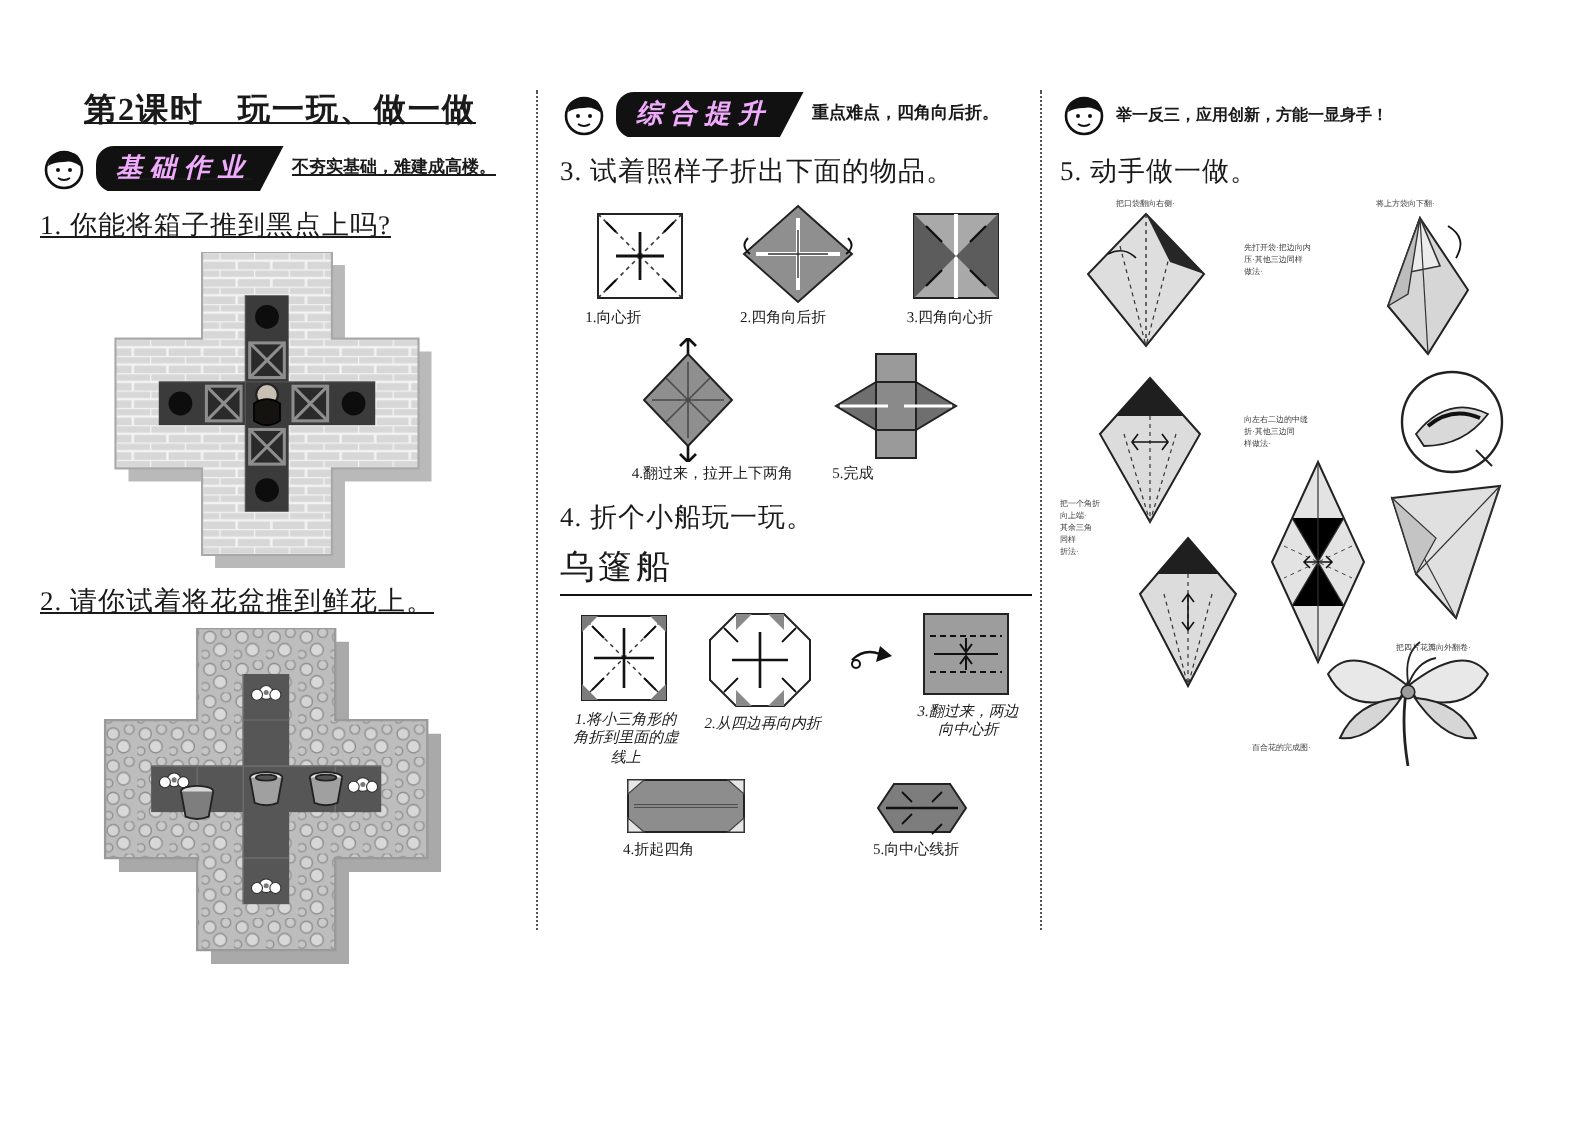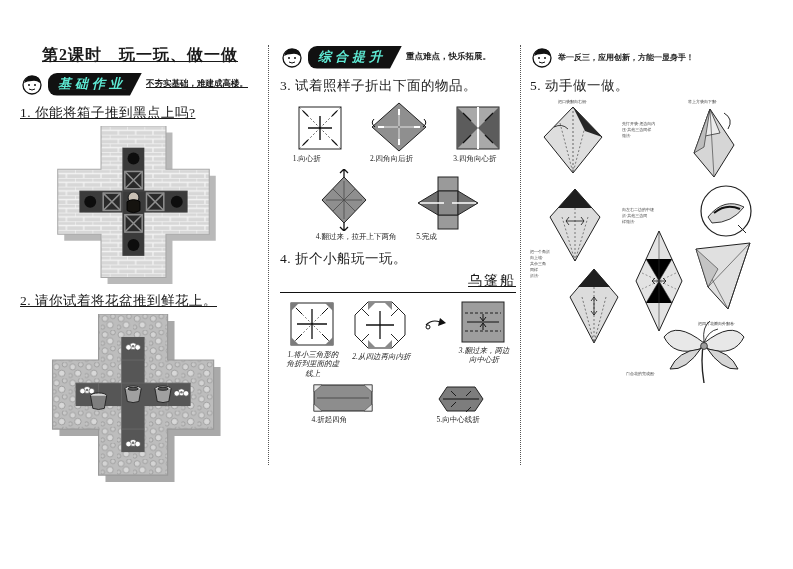"综合提升" .badge-banner { color: #5eead4 -> #f0abfc }
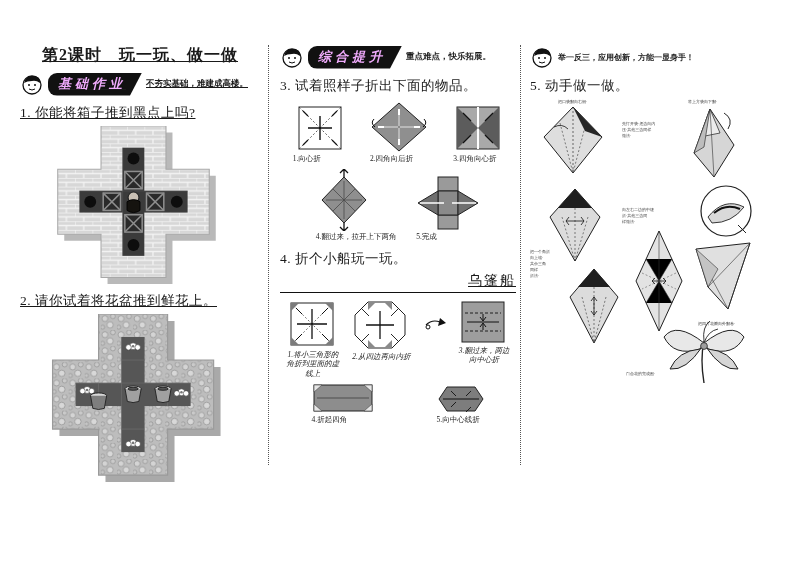"重点难点，快乐拓展。" div.badge-tagline { text: 快乐拓展 -> 四角向后折 }
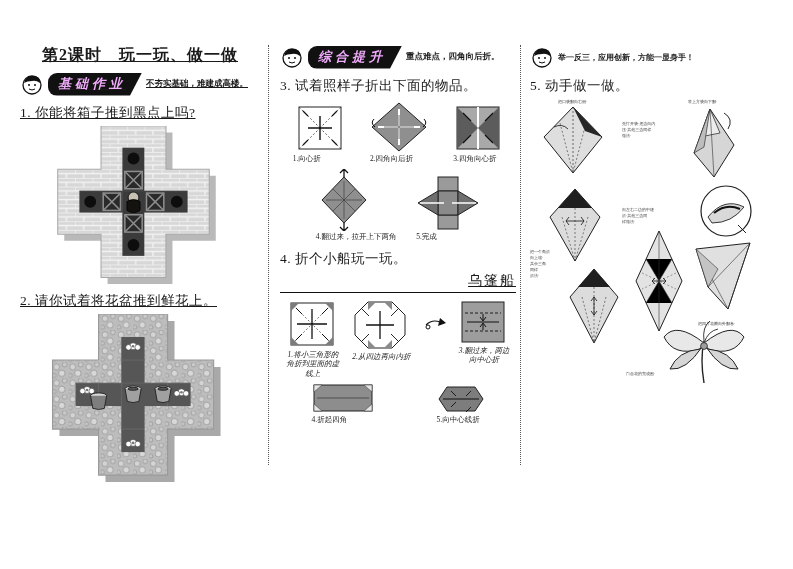"乌篷船" .boat-title { font-size: 14px -> 17px; text-align: right -> left; text-decoration: underline -> none }
